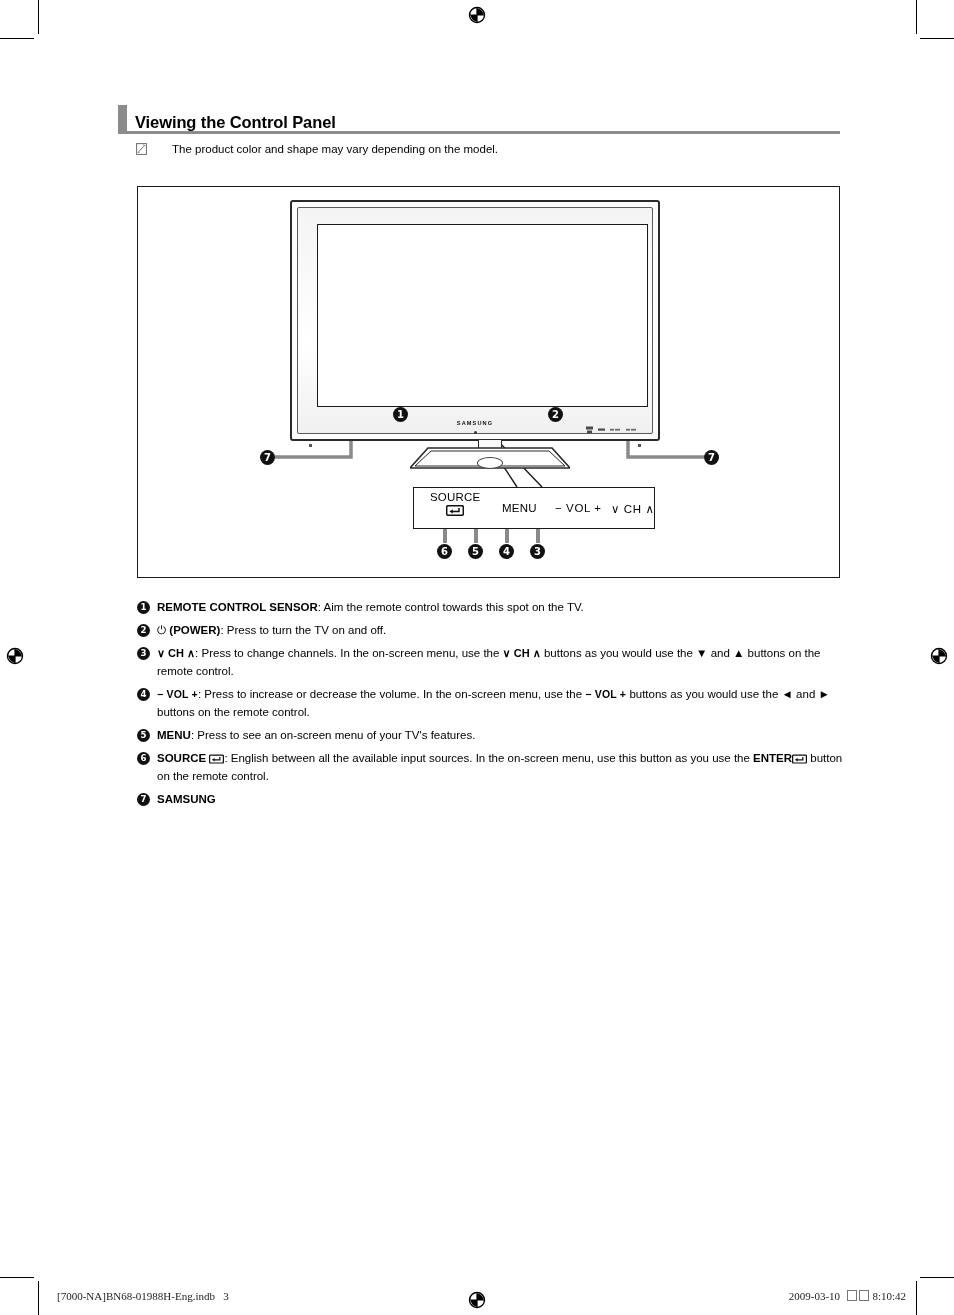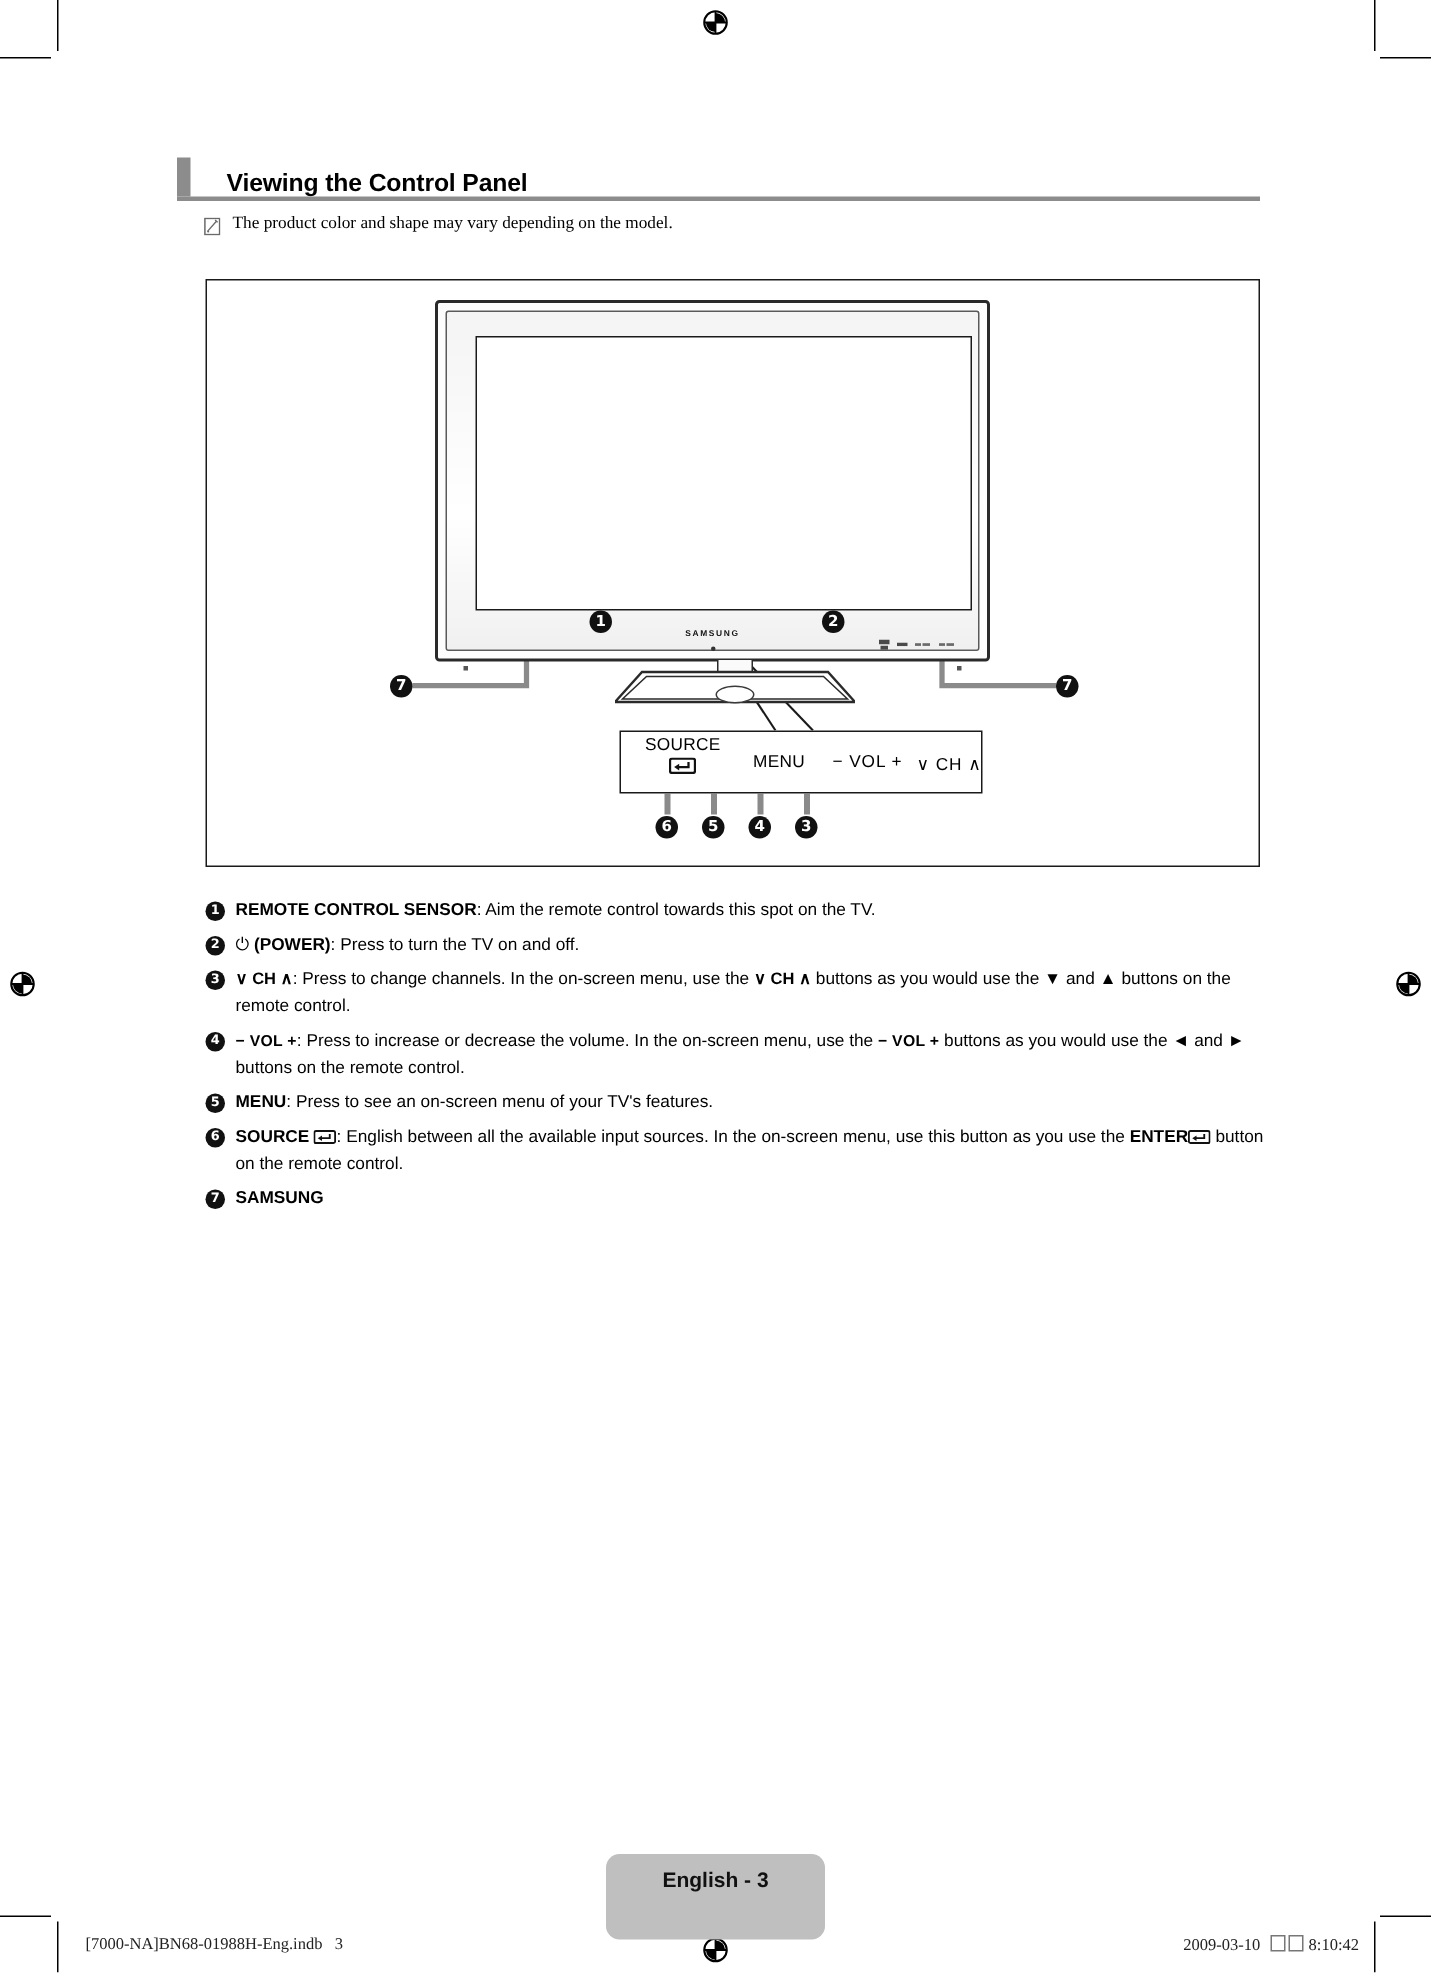"Viewing the Control Panel" .heading-row { gap: 24px -> 8px }
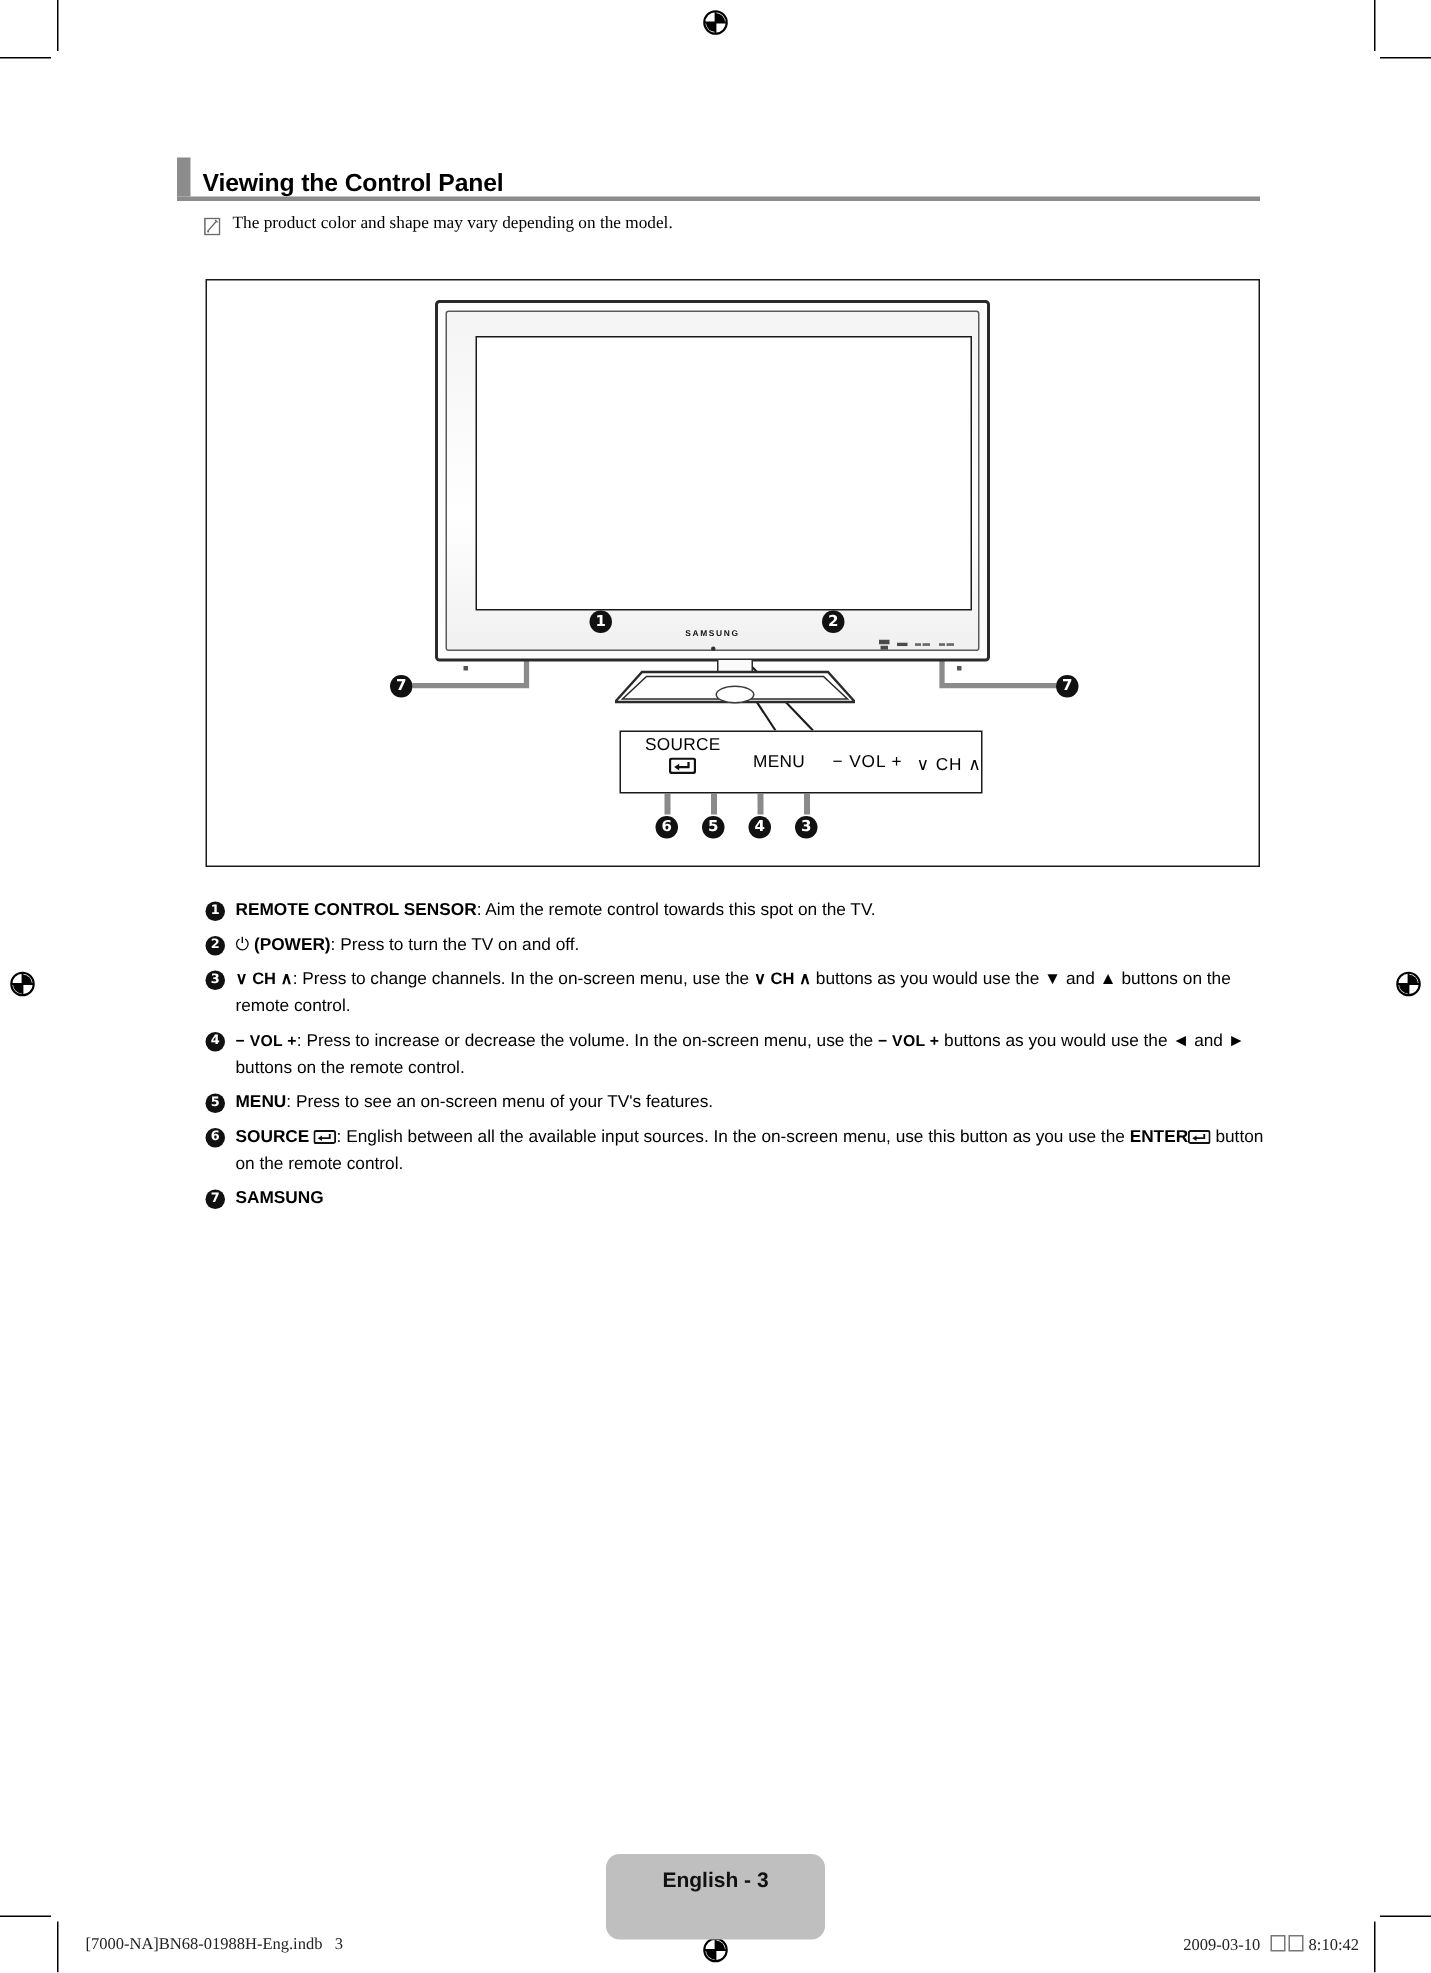"The product color and shape" .note { align-items: center -> flex-start; font-family: Liberation Serif, serif -> none; gap: 8px -> 25px }
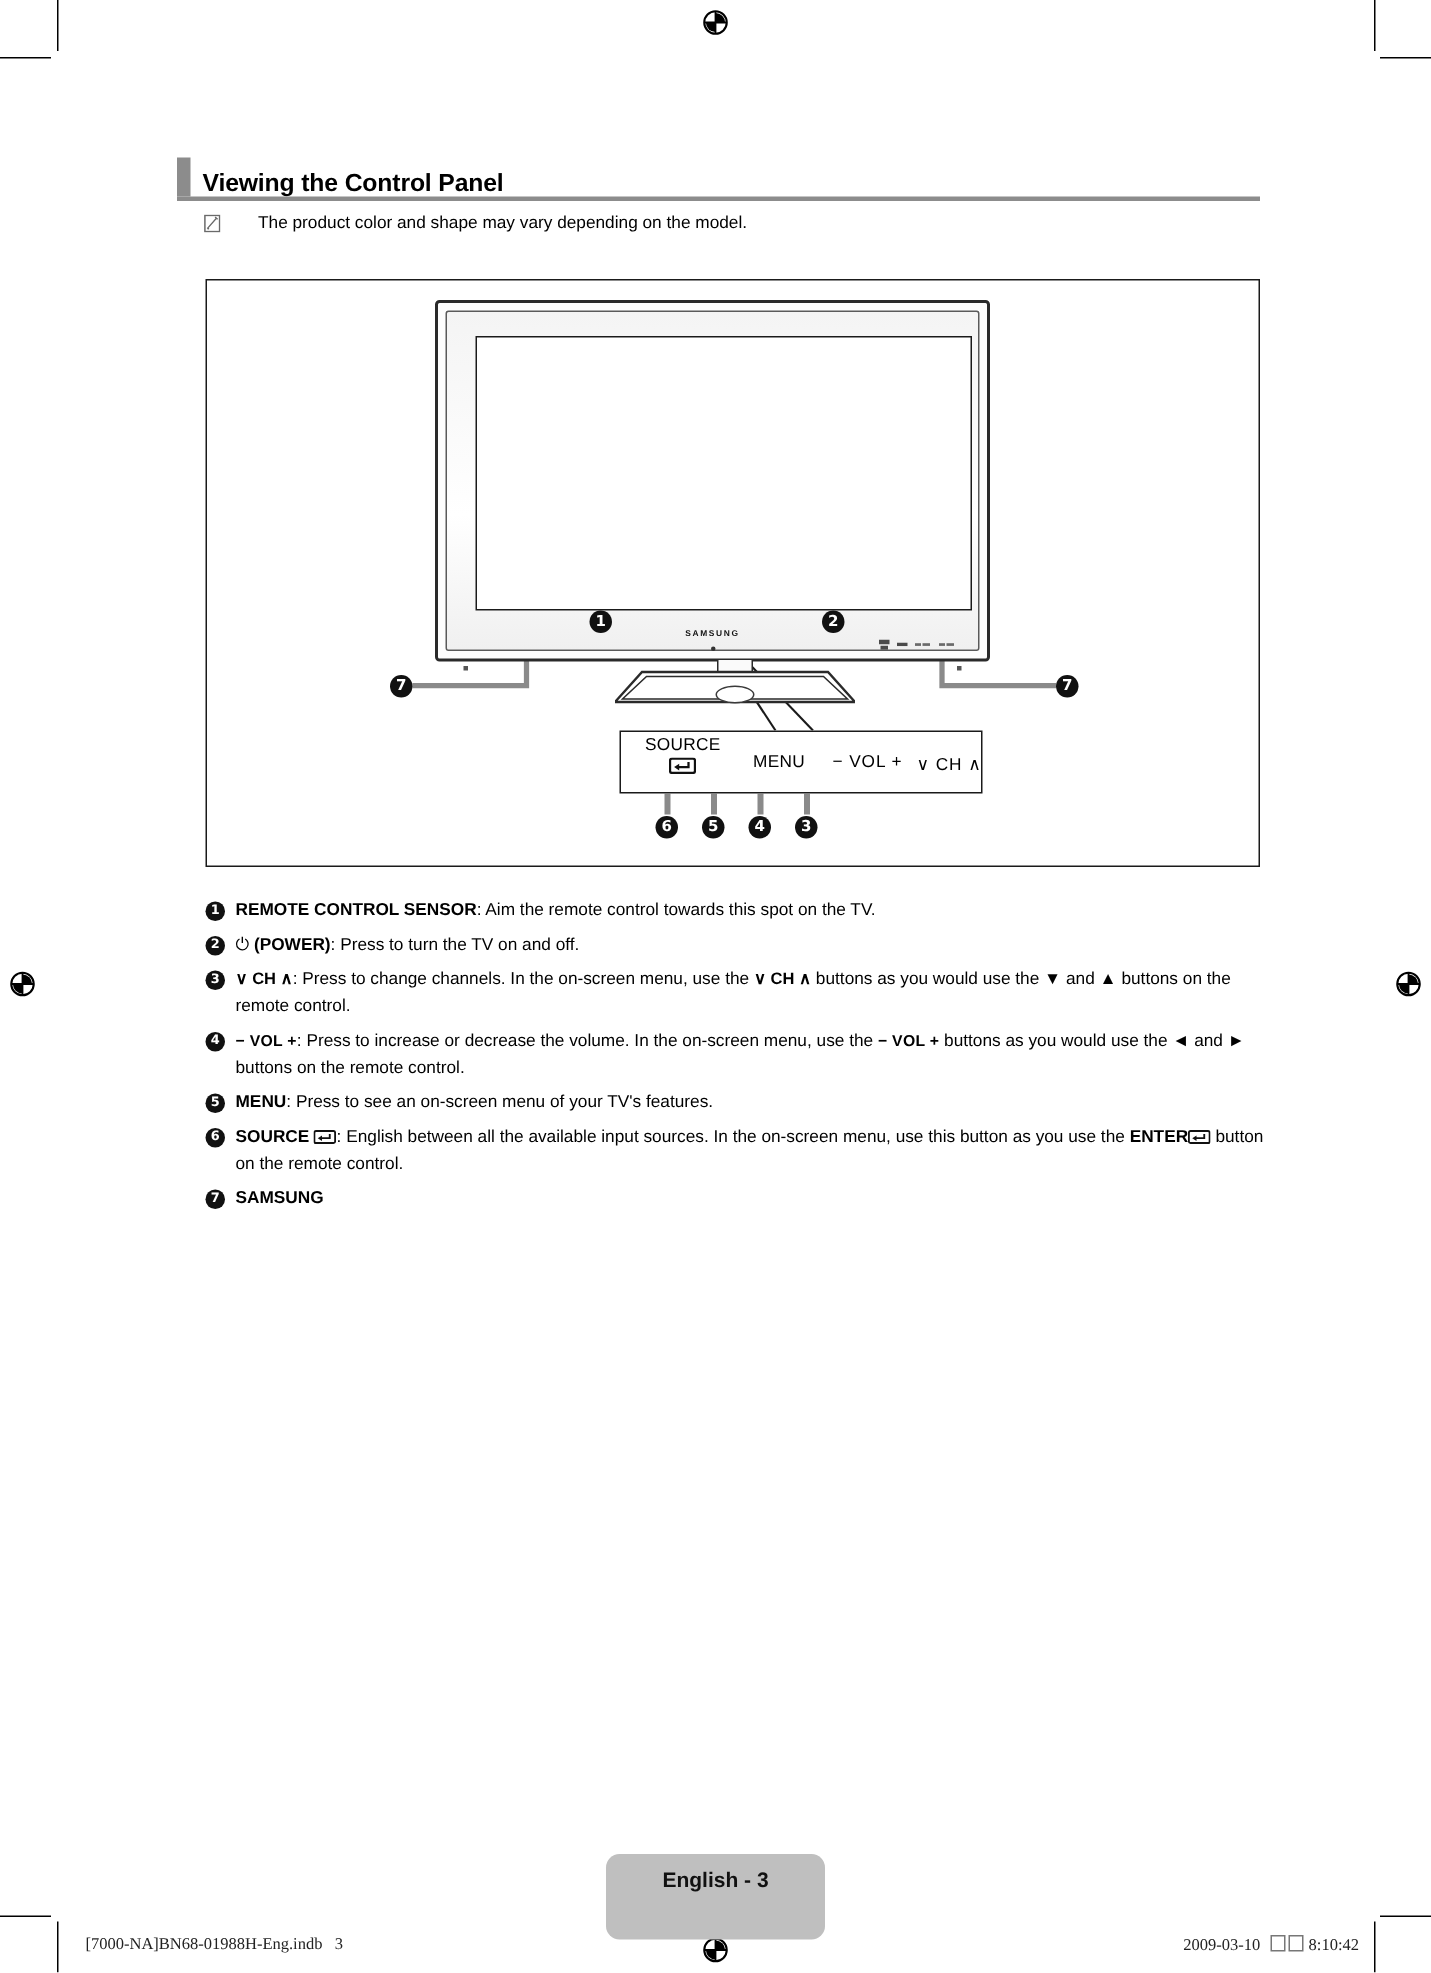"English - 3" div.footer-tab { html: <div> <span>English - 3</span> </div> -> none }
